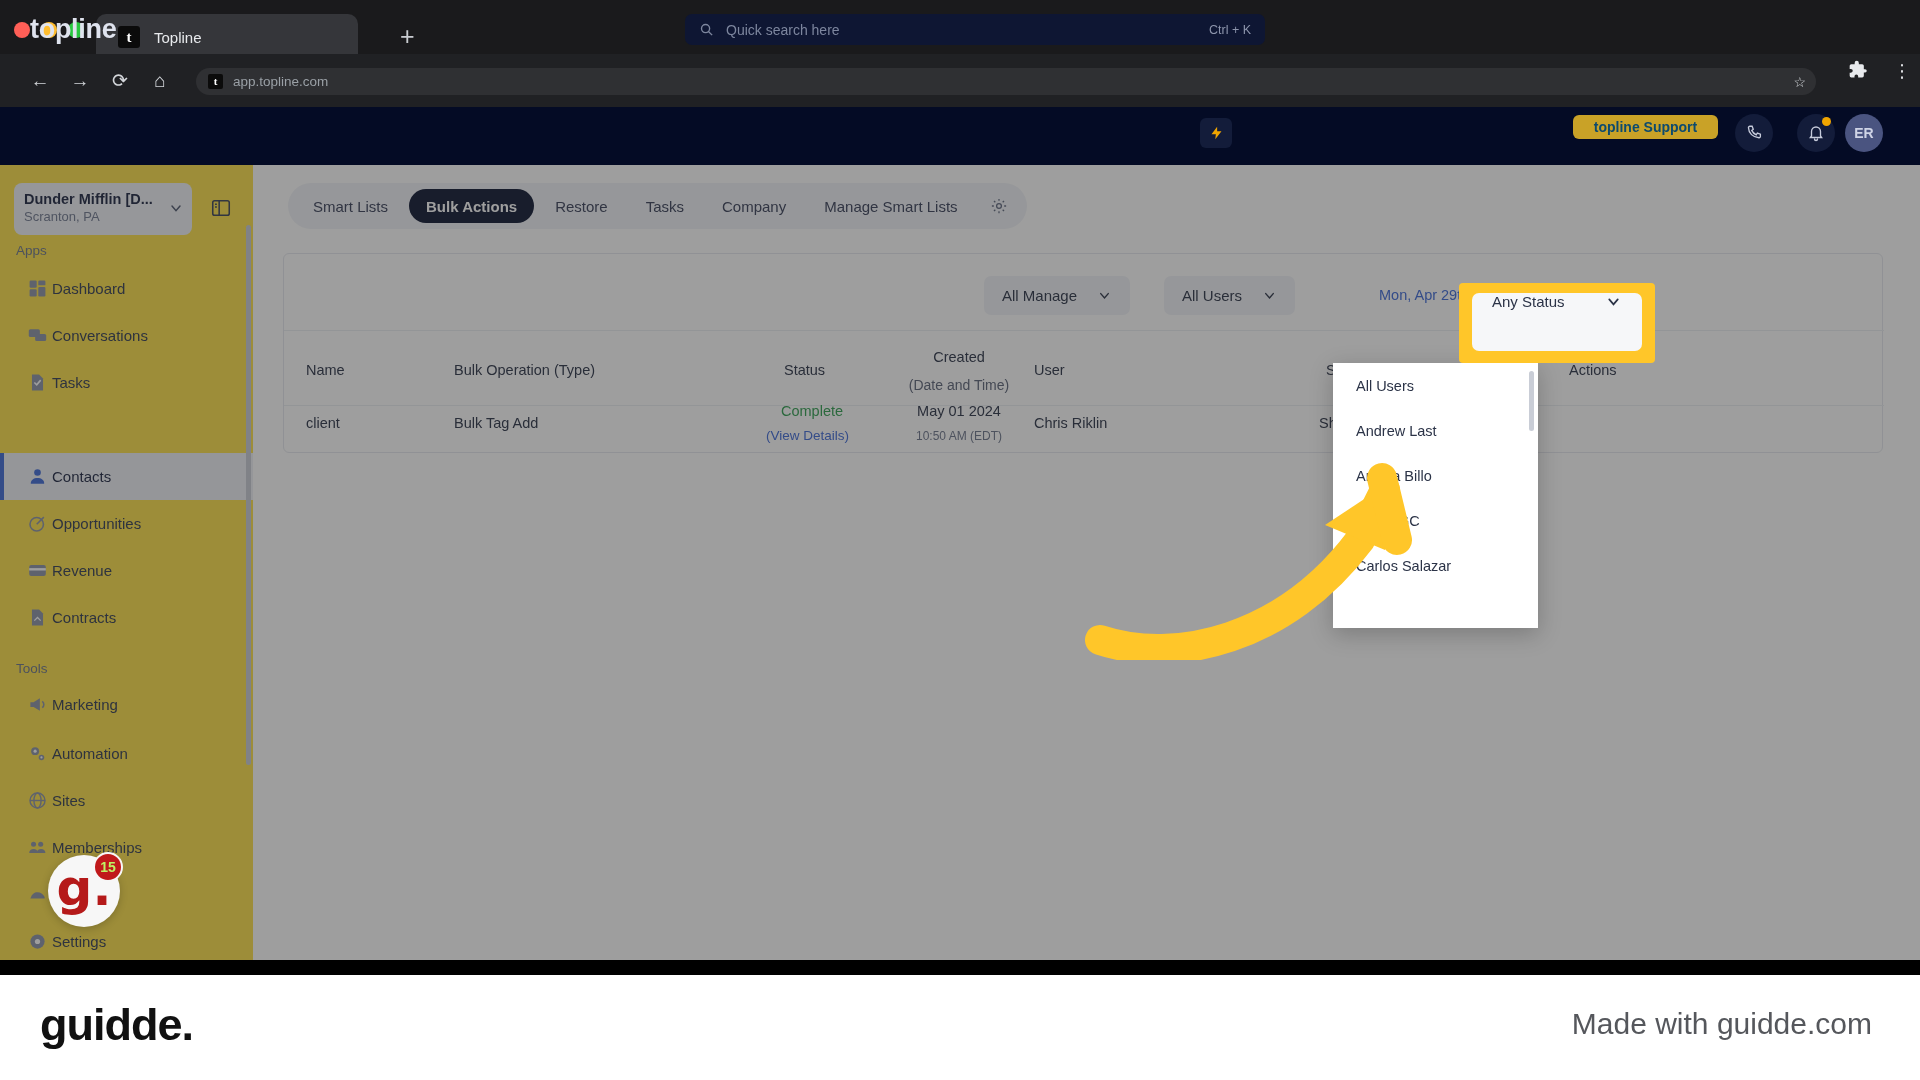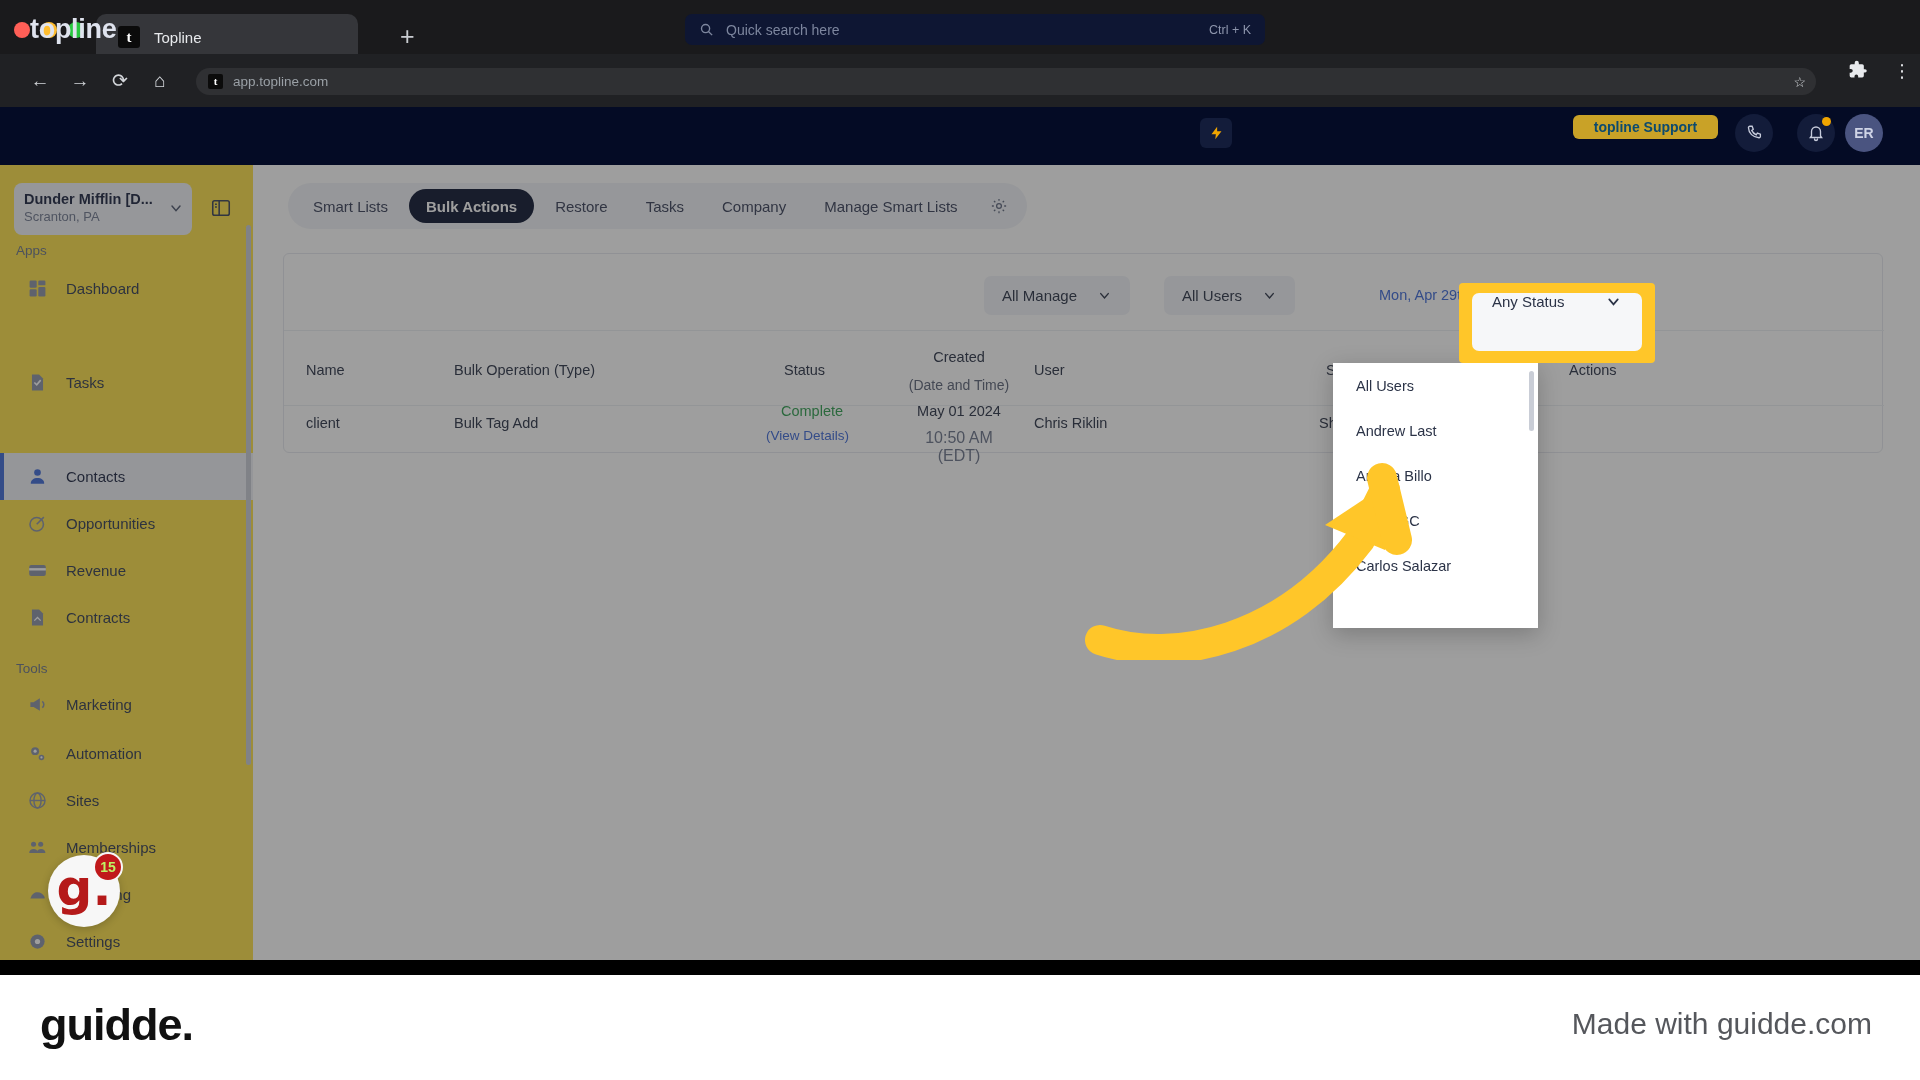"Dashboard" .nav-item { gap: 18px -> 4px }
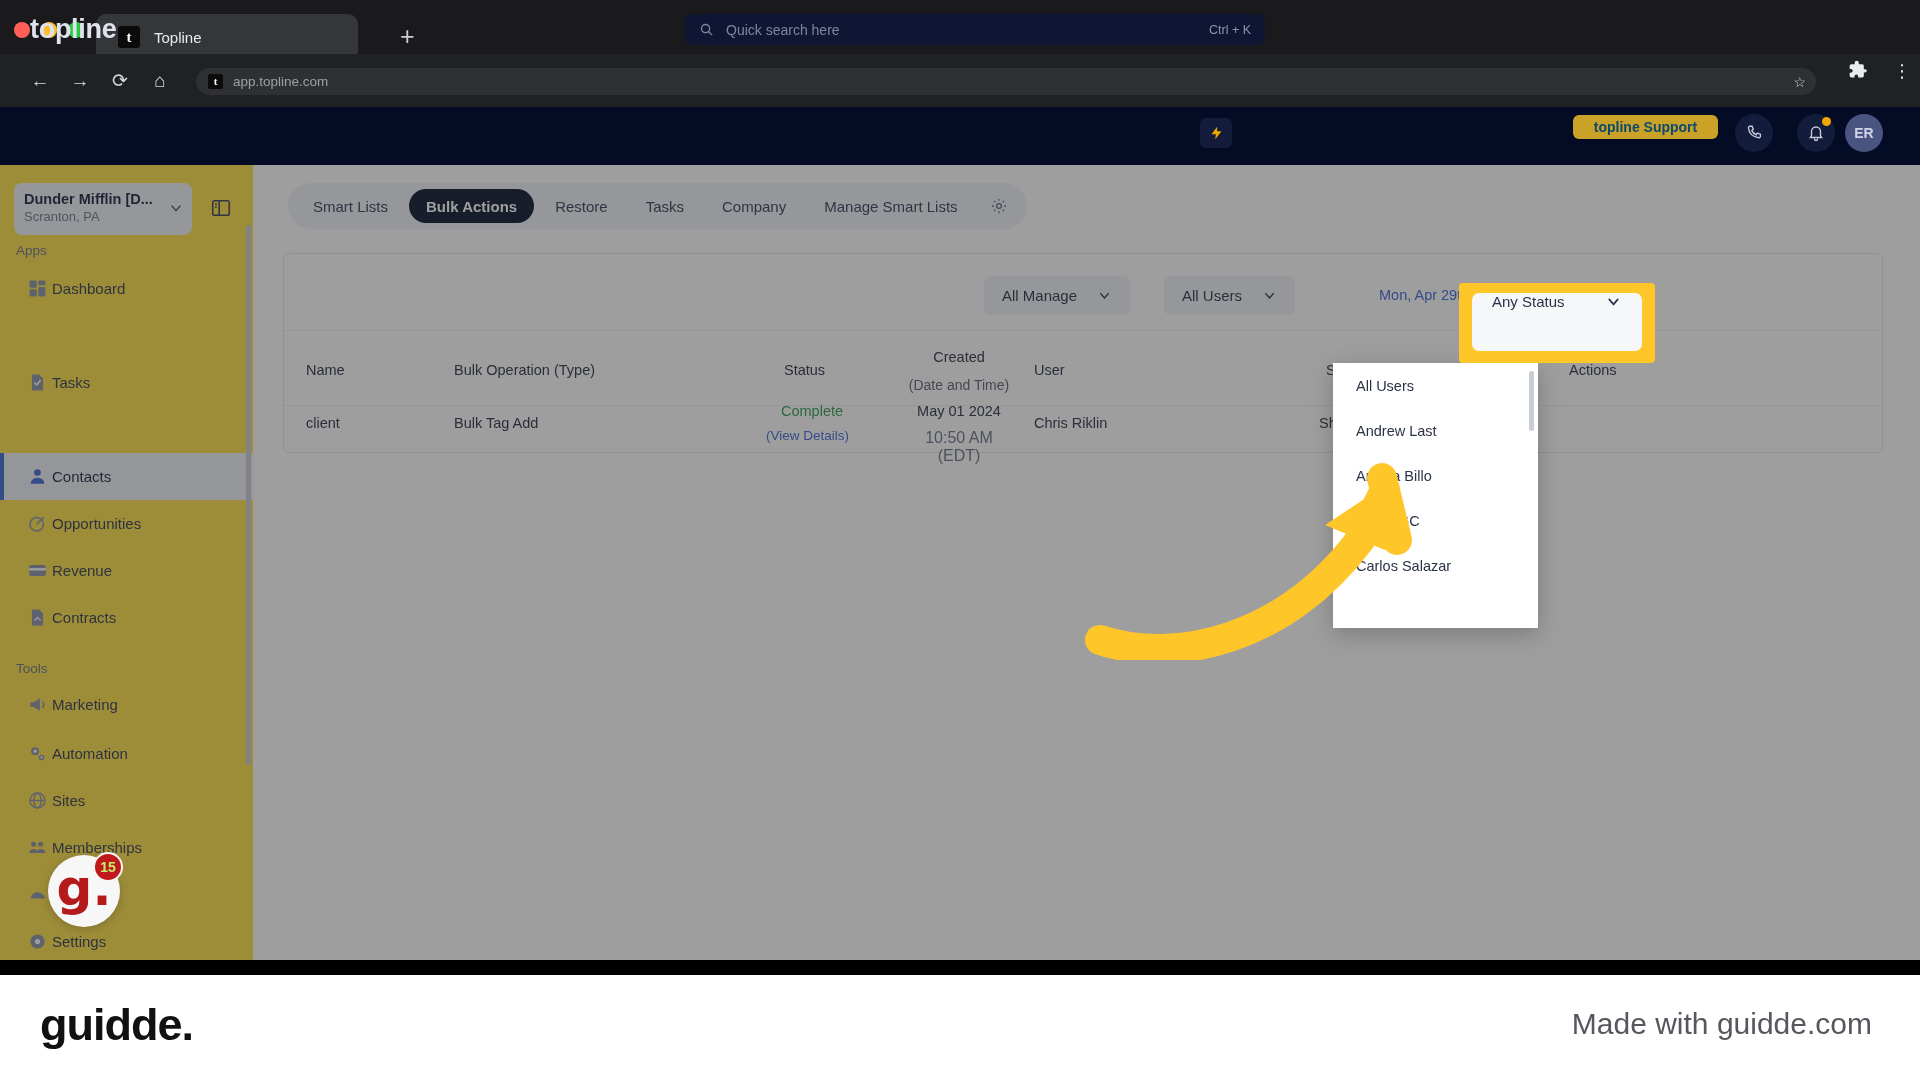"Conversations" div.nav-item { html: none -> <div> <span> <svg> <rect></rect> <rect></rect> </svg> </span> <span>Conversations</span> </div> }
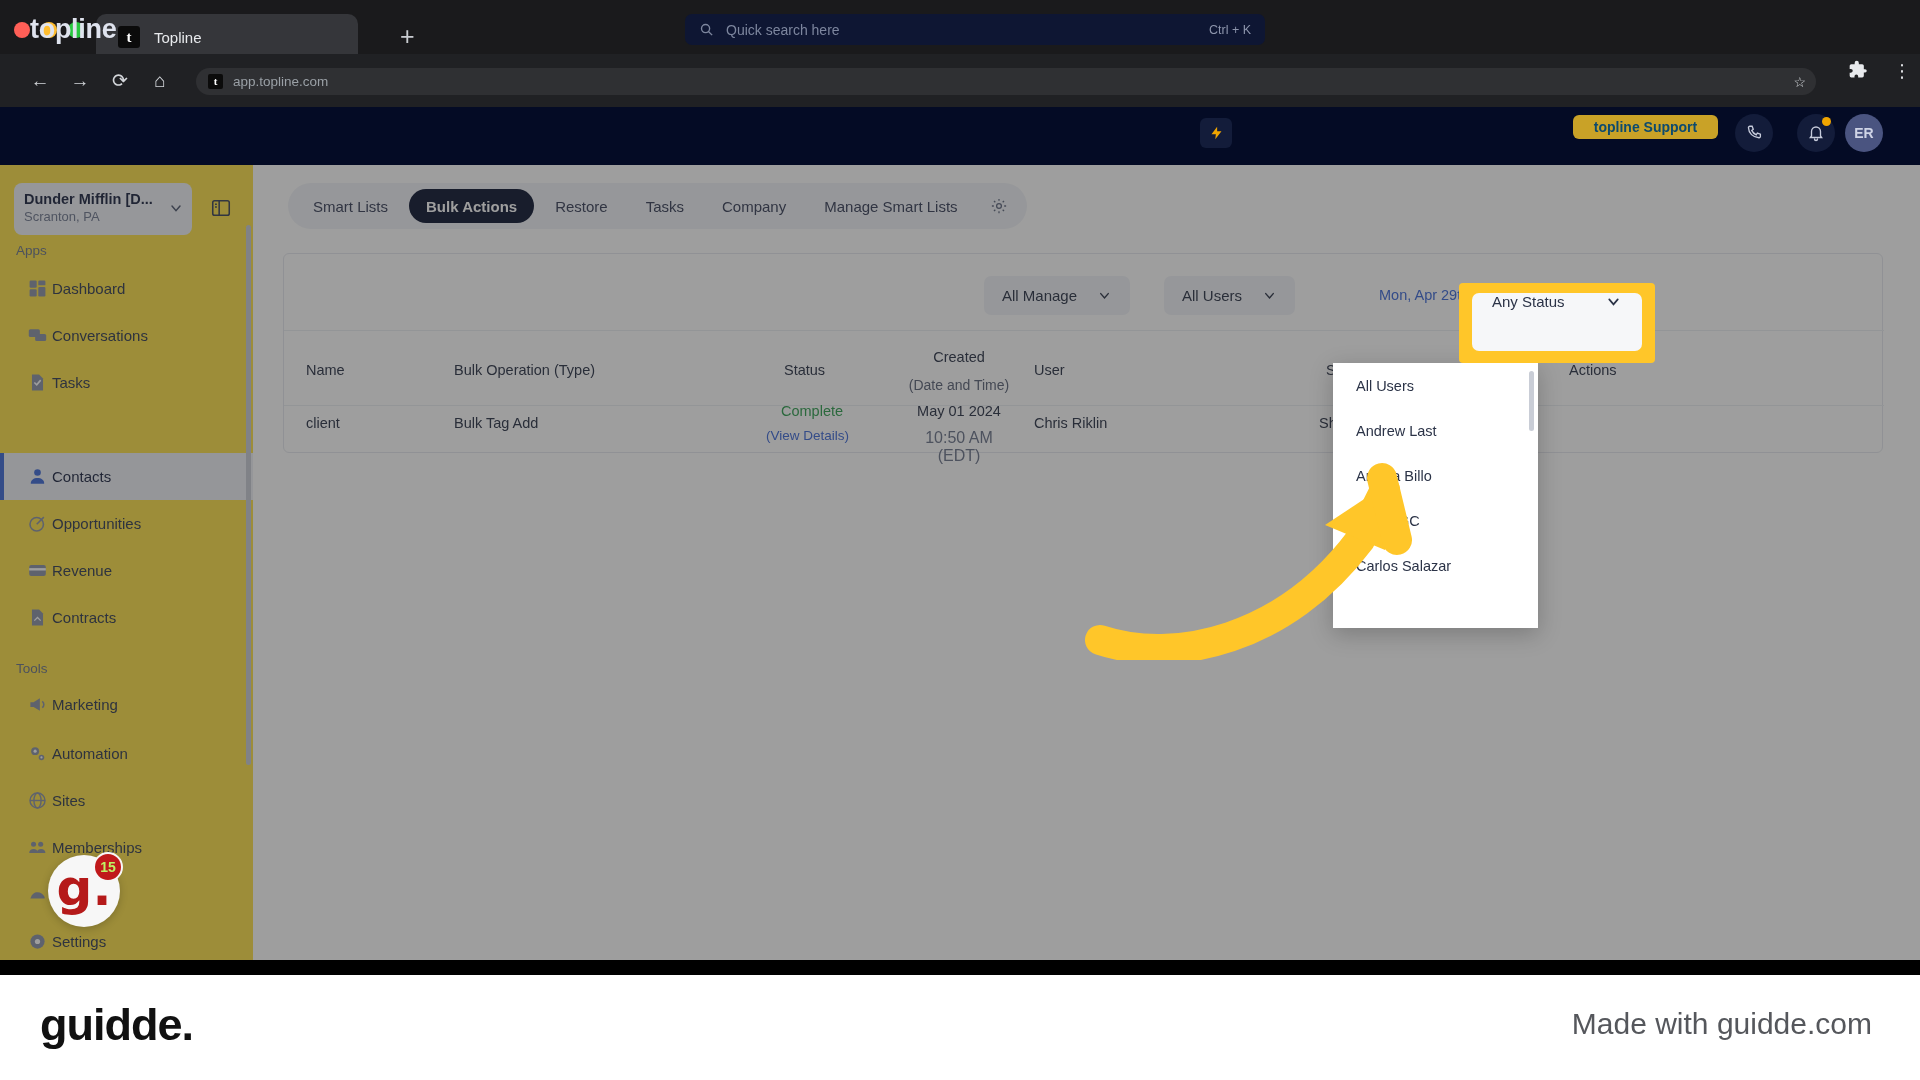"10:50 AM (EDT)" .td.muted { font-size: 16px -> 12px }
